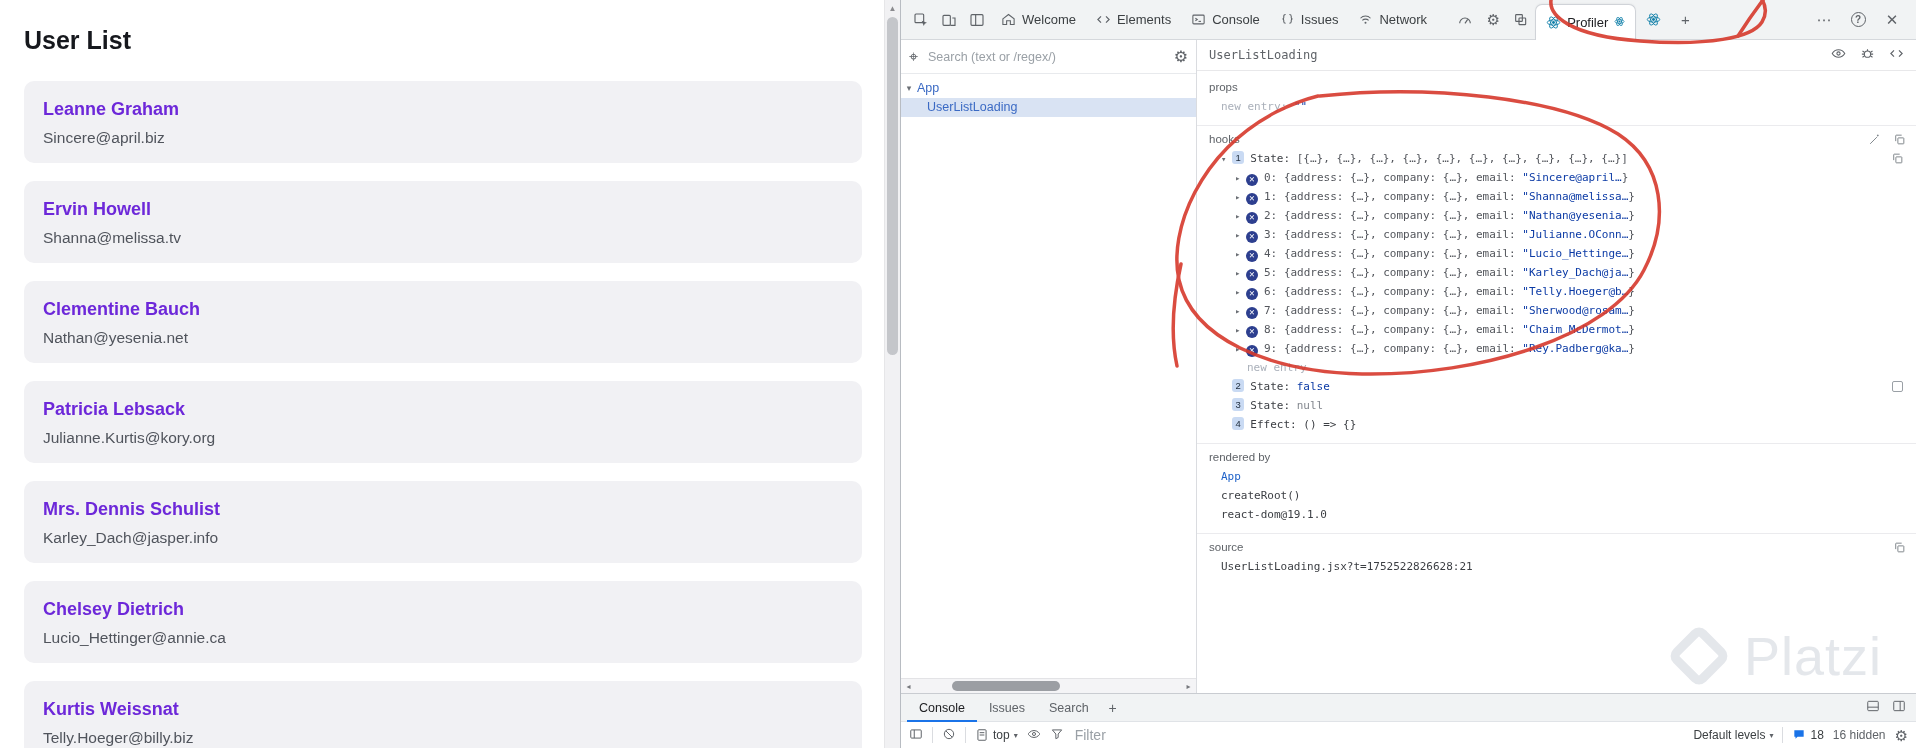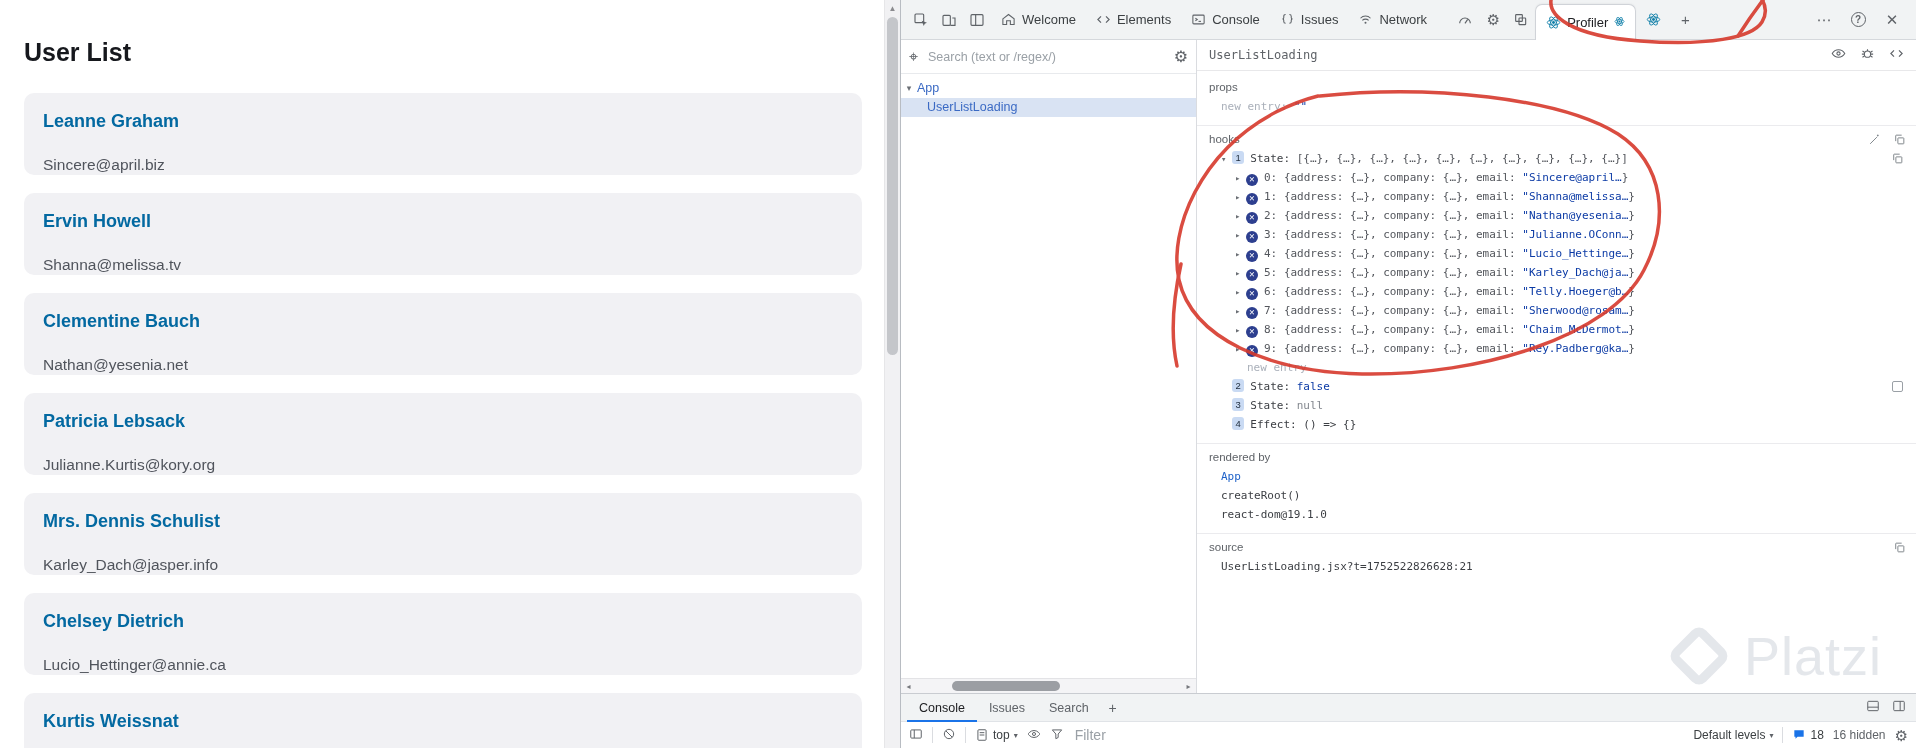"User List" .app-title { margin: 12px 0 26px 0 -> 0 0 26px 0 }
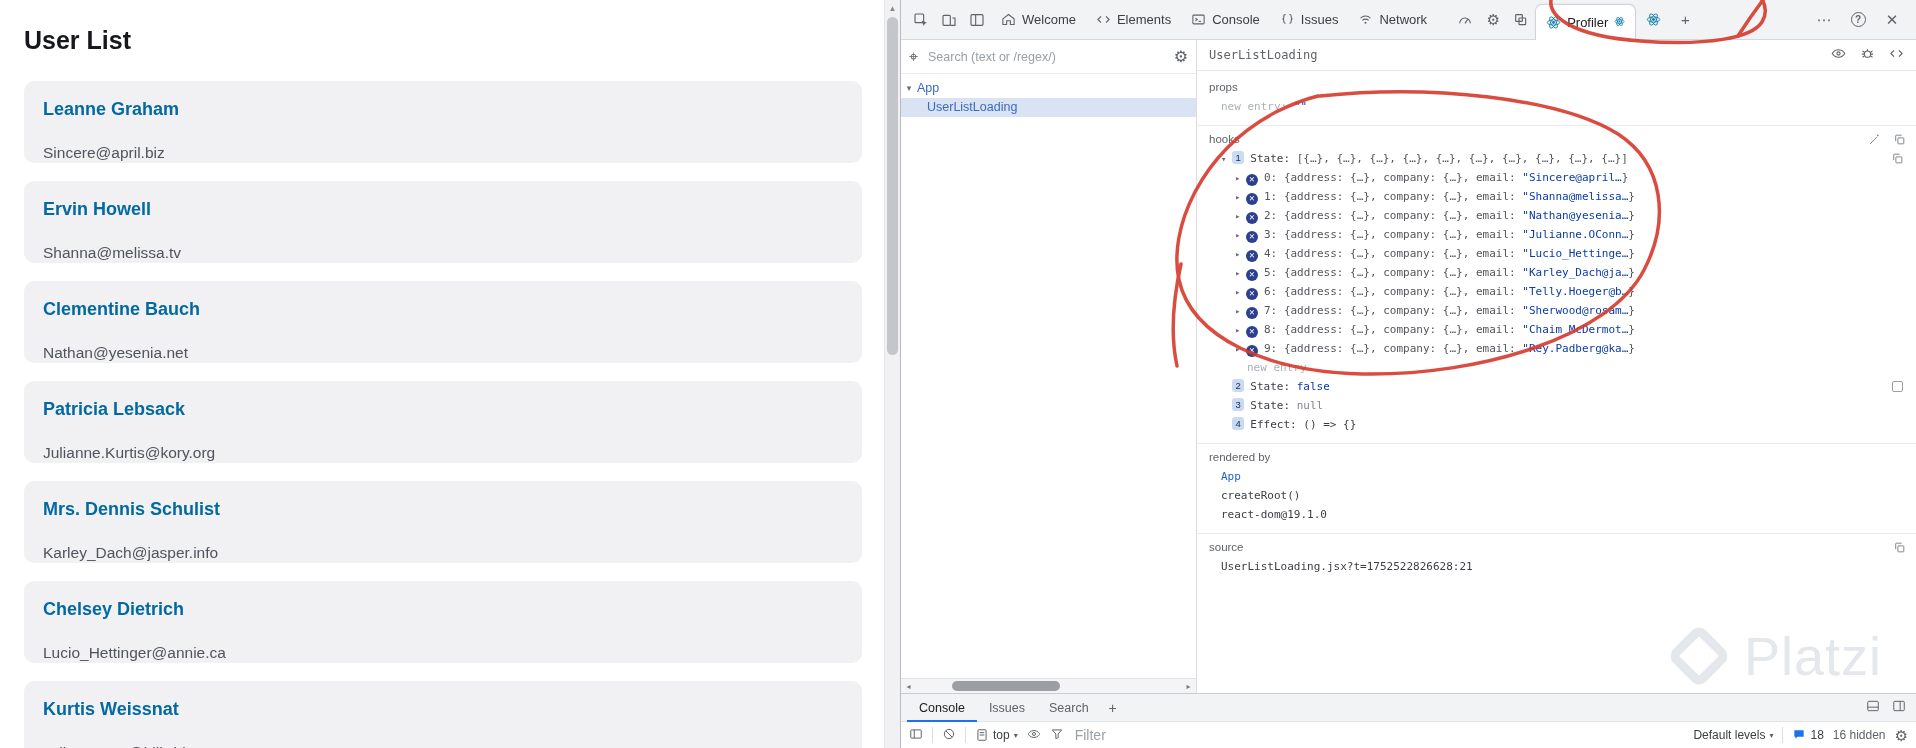"Leanne Graham" .user-name { color: #0369a1 -> #6d28d9 }
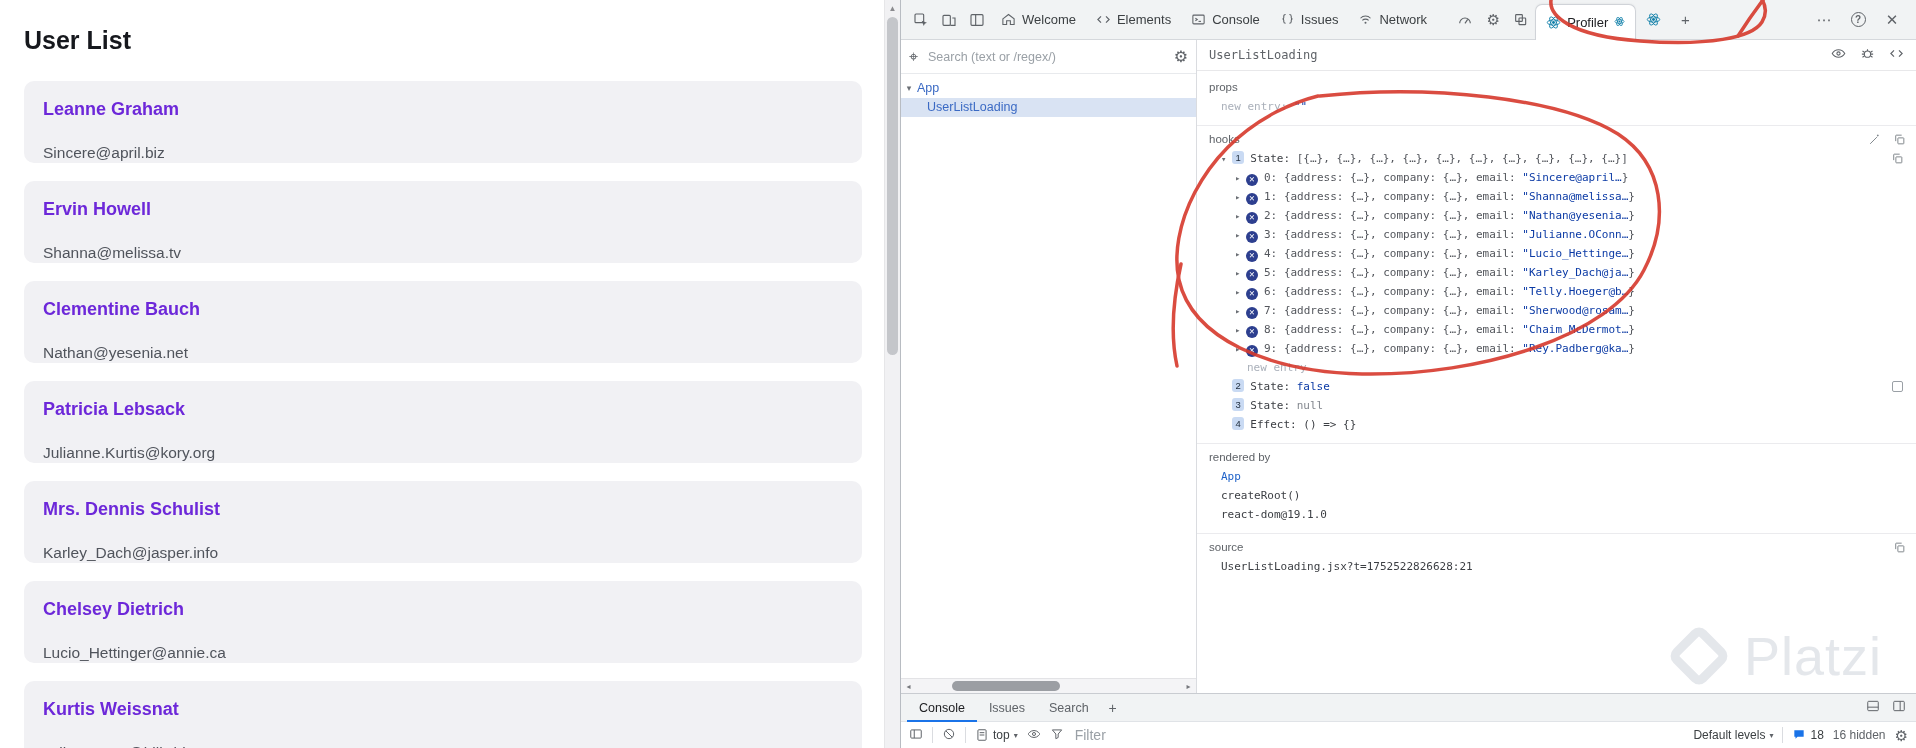"Sincere@april.biz" .user-email { margin-top: 24px -> 9px }
